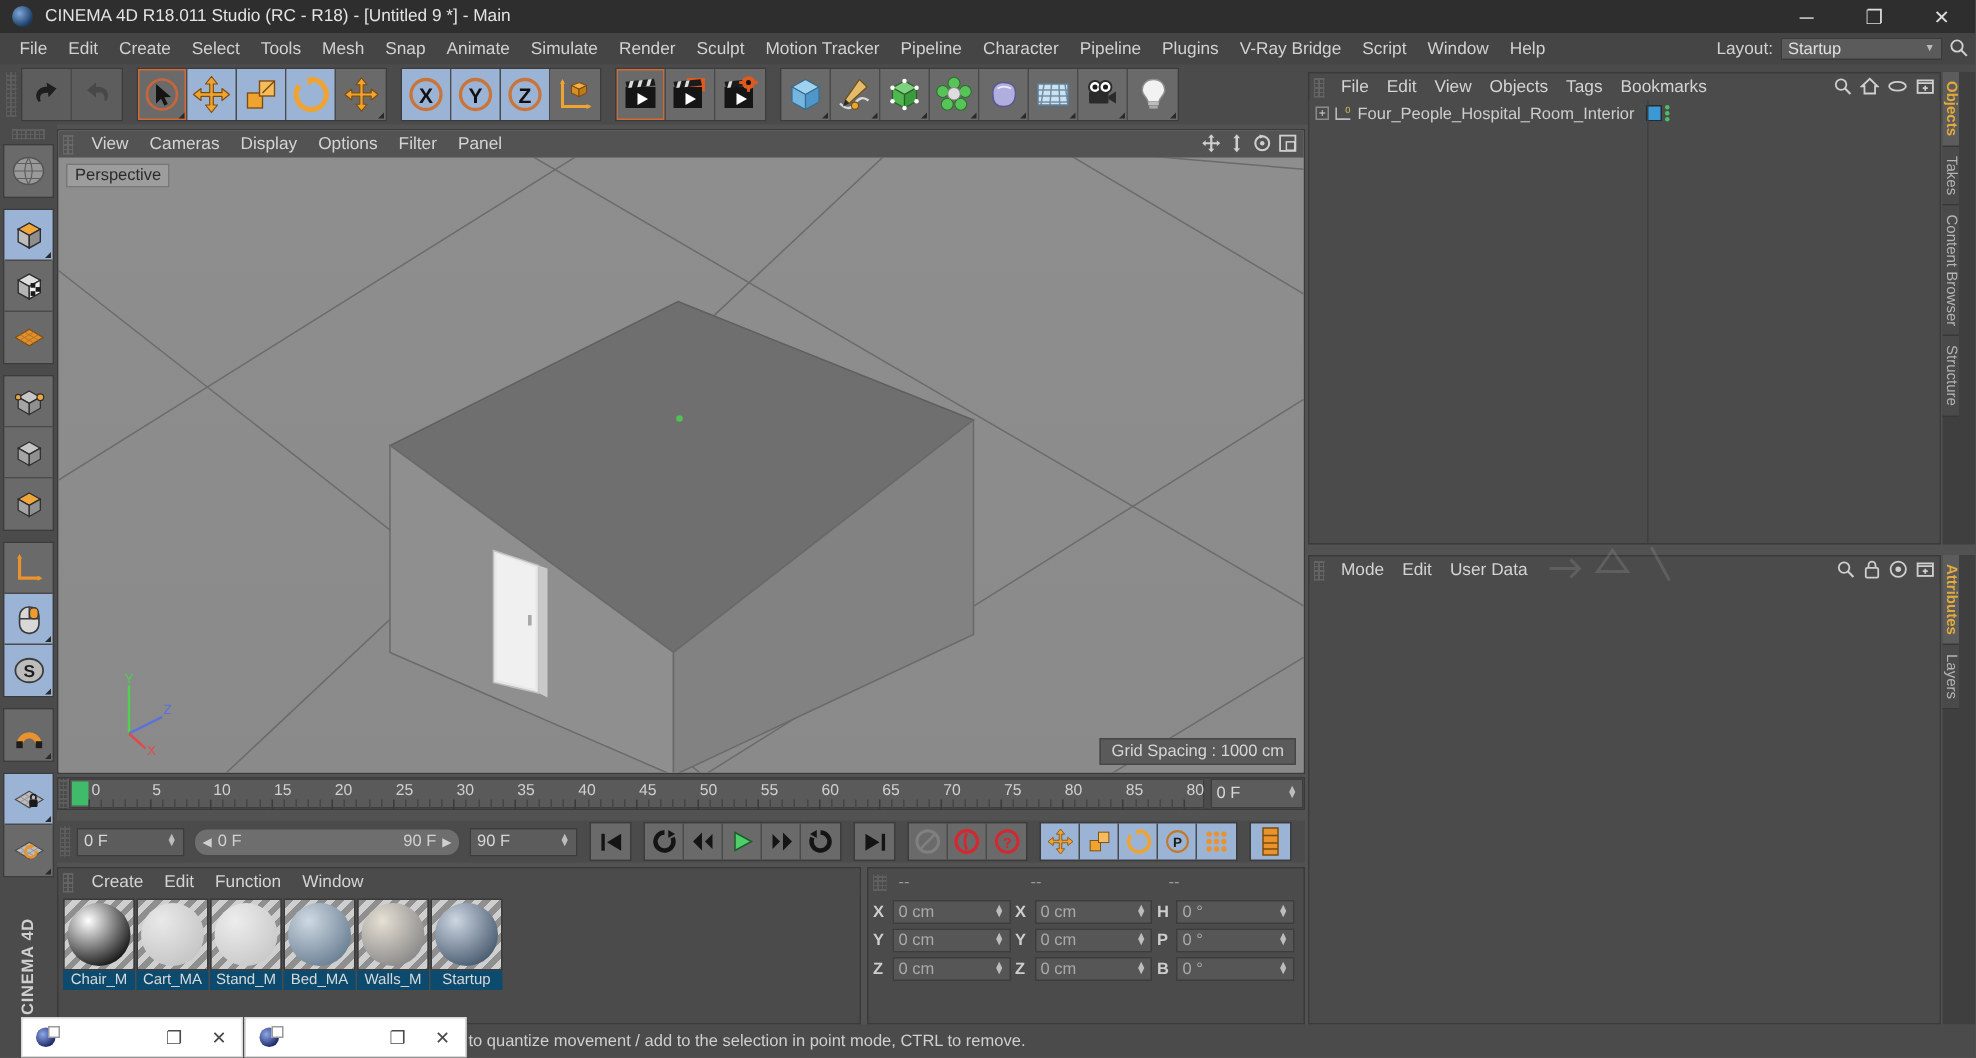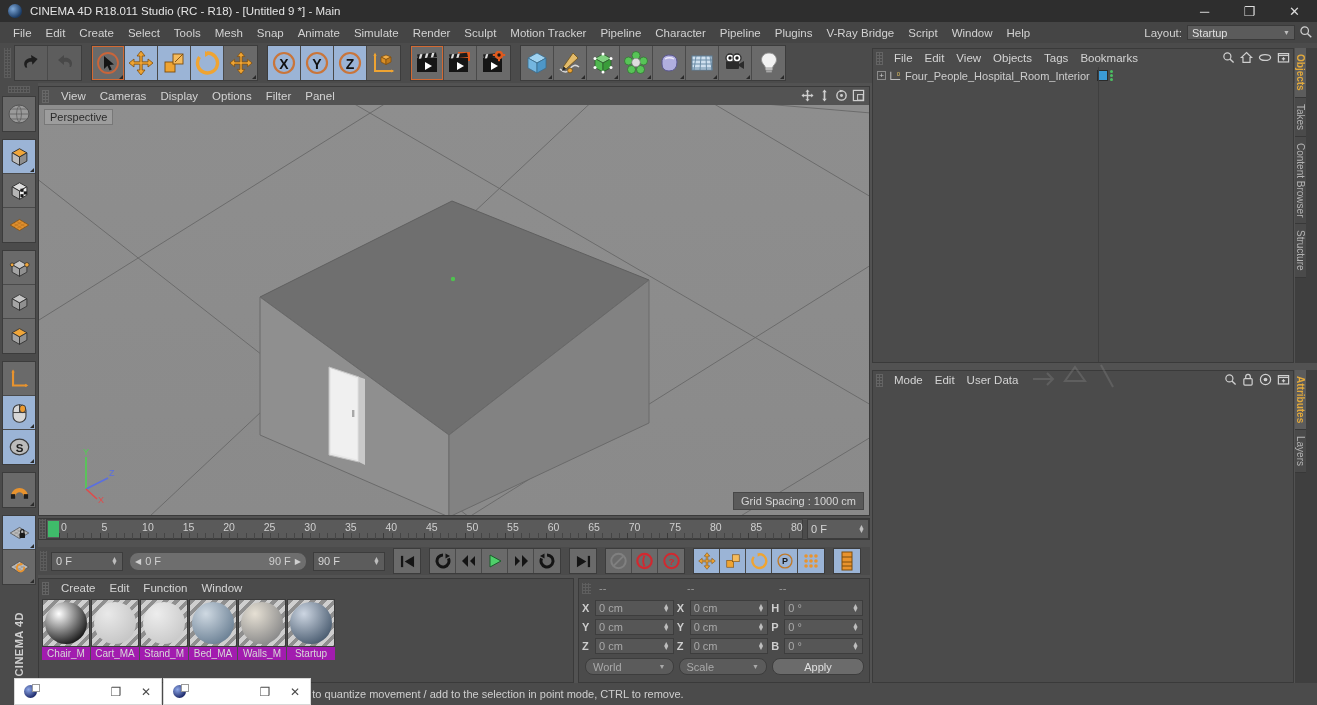"Chair_M" .mat-name { background: #a21caf -> #0c4a6e }
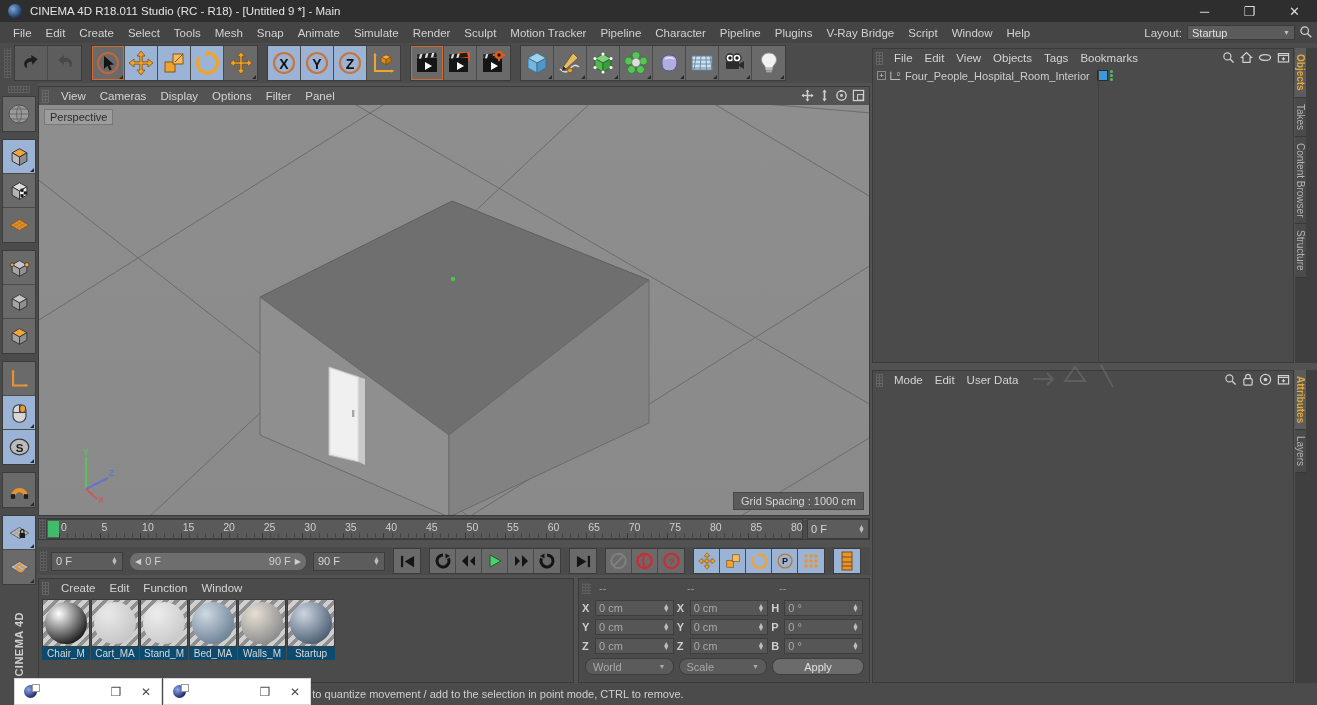"World" div.coord-foot { html: <div> <div> <span>World</span> <span>▼</span> </div> <div> <span>Scale</span> <span>▼</span> </div> <div>Apply</div> </div> -> none }
